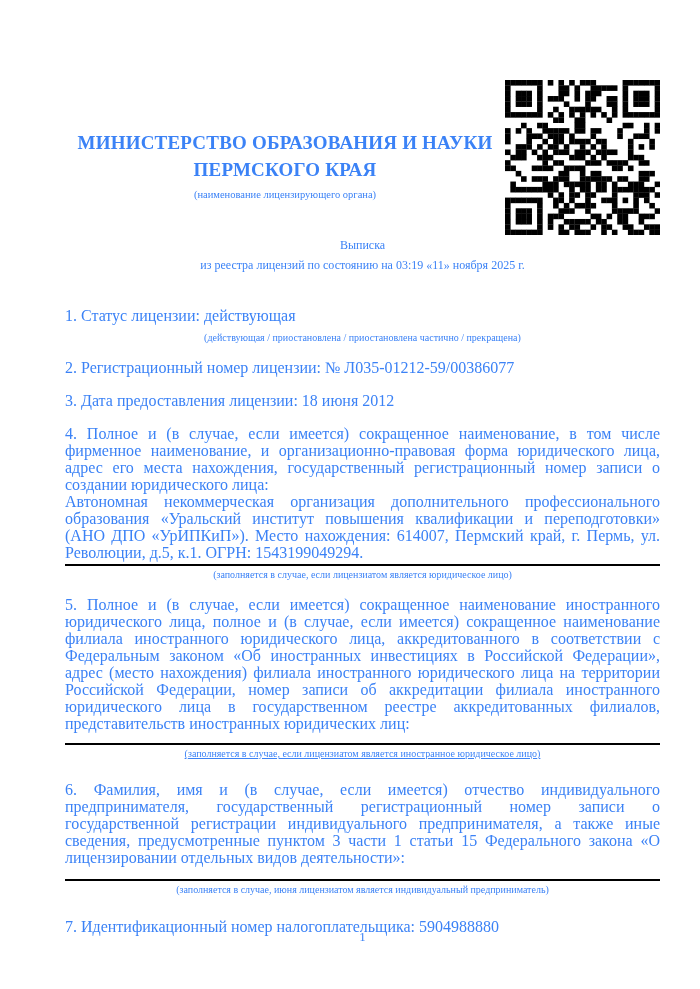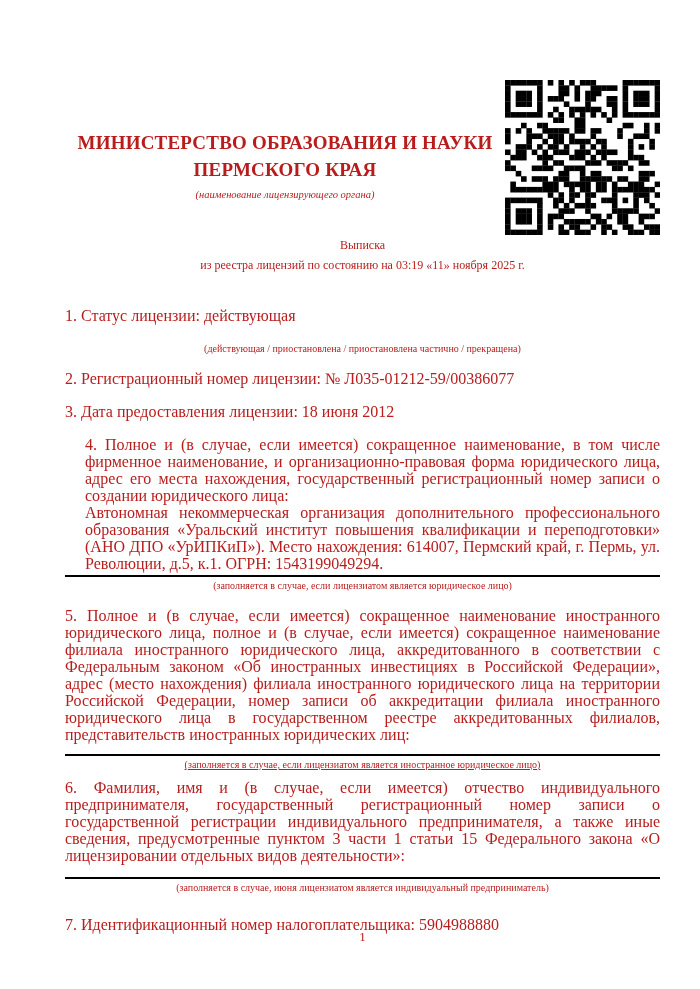"МИНИСТЕРСТВО ОБРАЗОВАНИЯ И НАУКИ" .page { color: #b91c1c -> #3b82f6 }
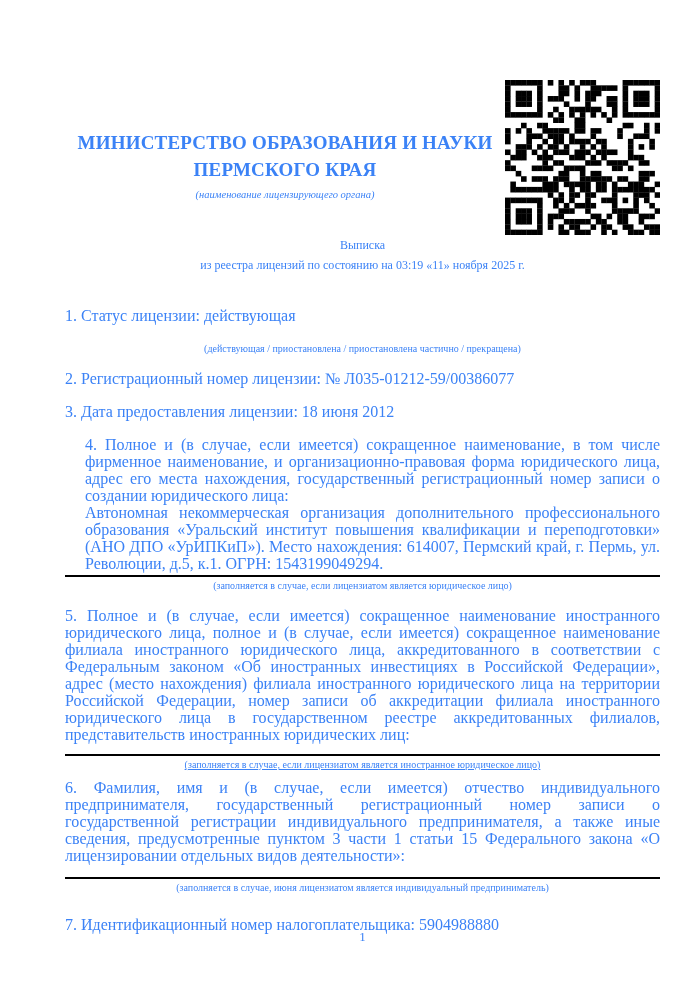"(наименование лицензирующего органа)" .header-caption { font-style: italic -> none }
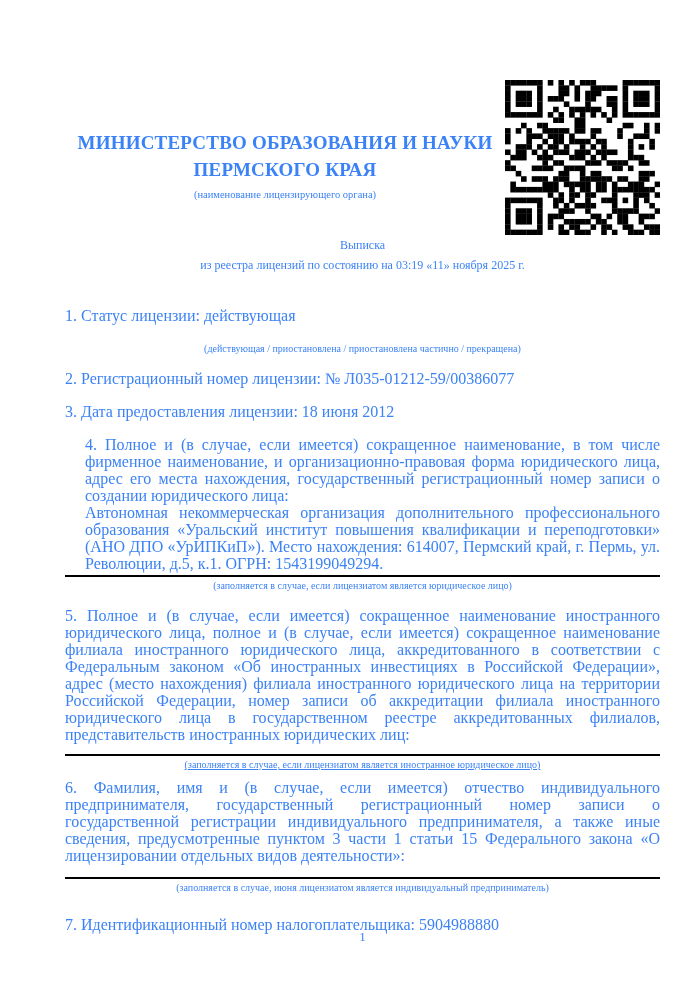"(действующая / приостановлена /" #i1c { margin-top: 18px -> 7px }
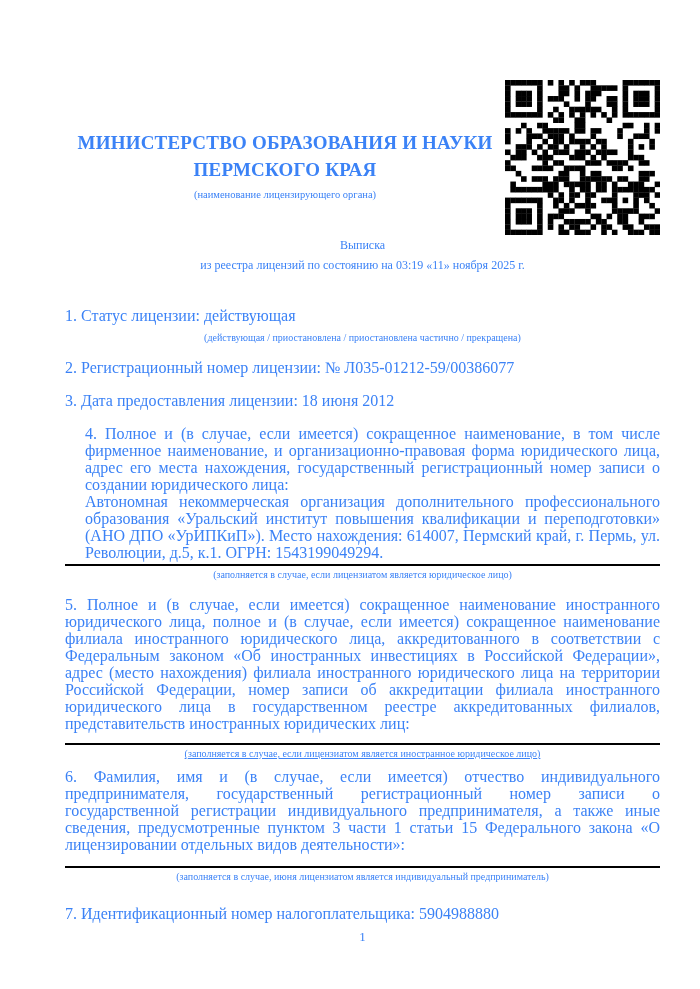"4. Полное и (в случае," #i4 { margin-left: 20px -> none }
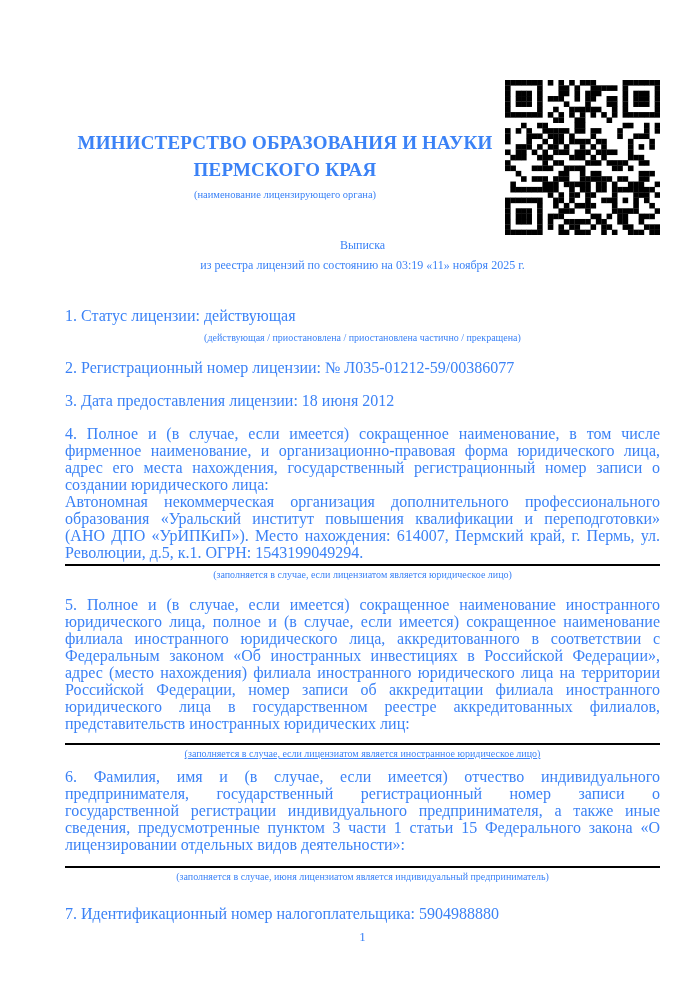"6. Фамилия, имя и (в" #i6 { margin-top: 8px -> 21px }
